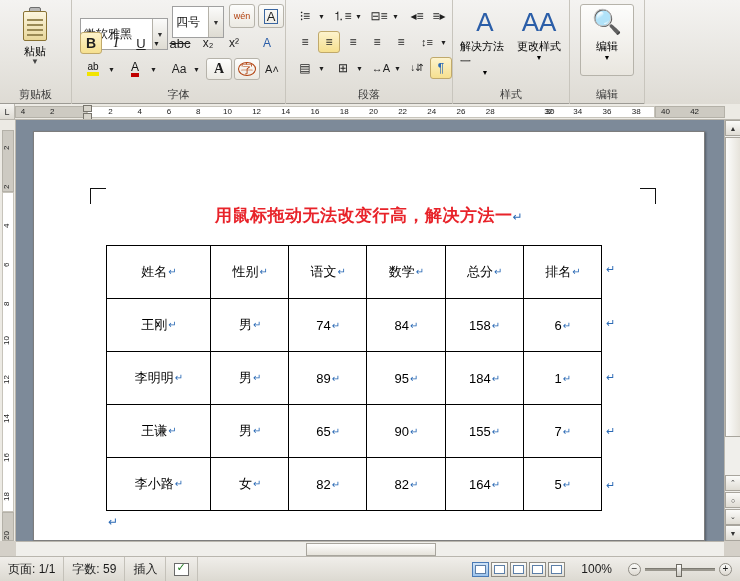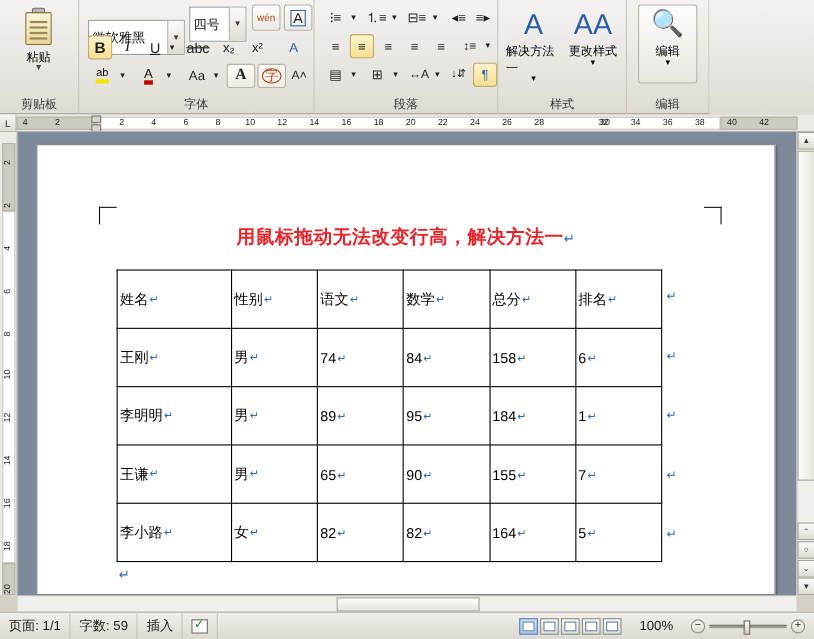"姓名↵" table.doc-table td { text-align: left -> center }
